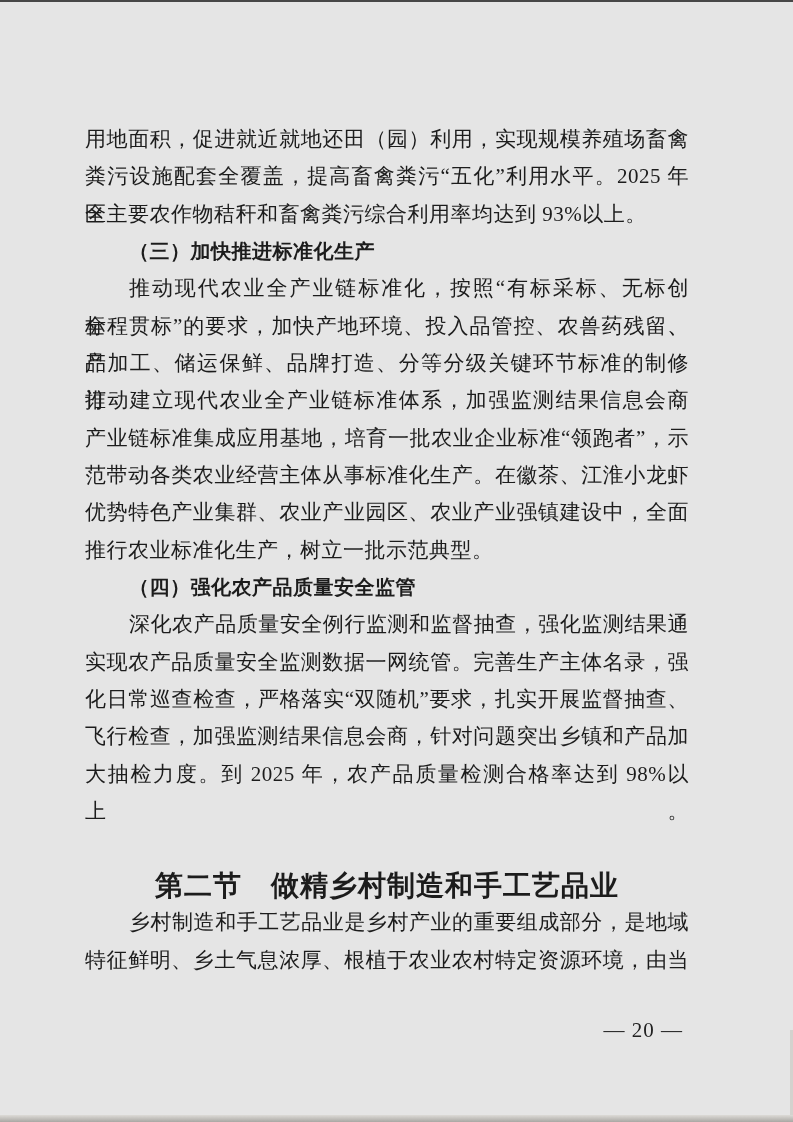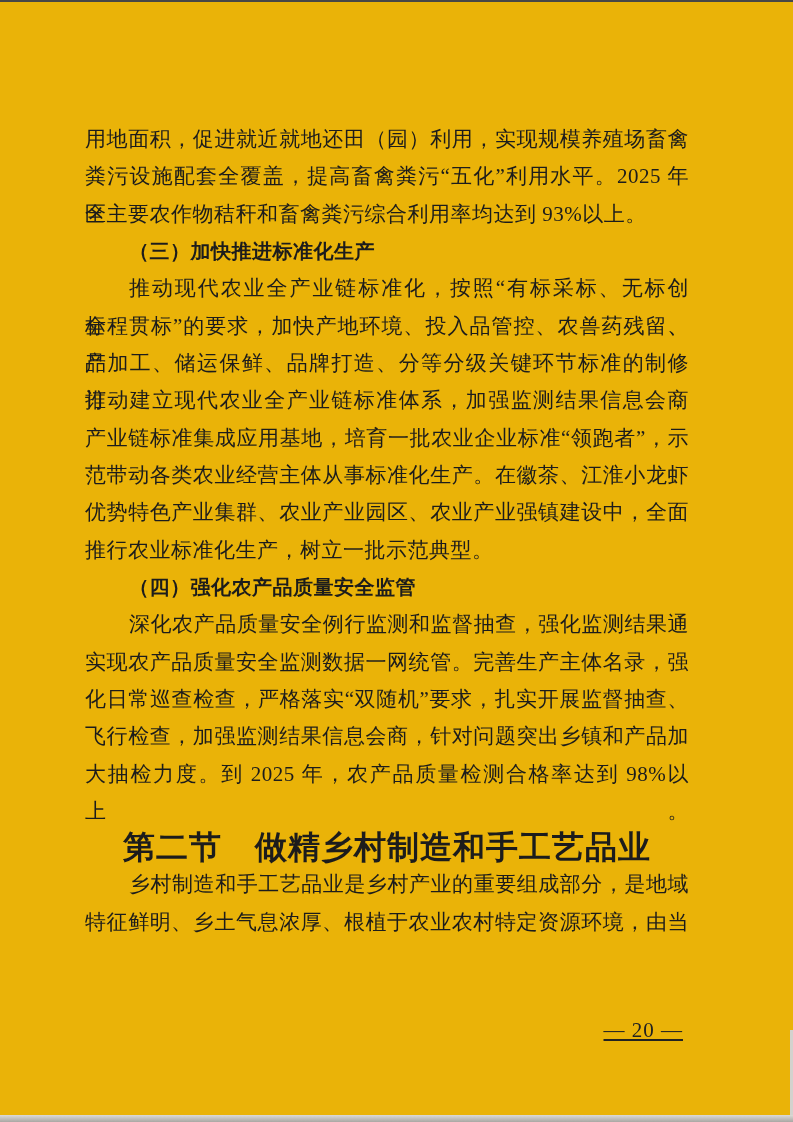"用地面积，促进就近就地还田（园）利用，实现规模养殖场畜禽" .page { background: #eab308 -> #e5e5e5 }
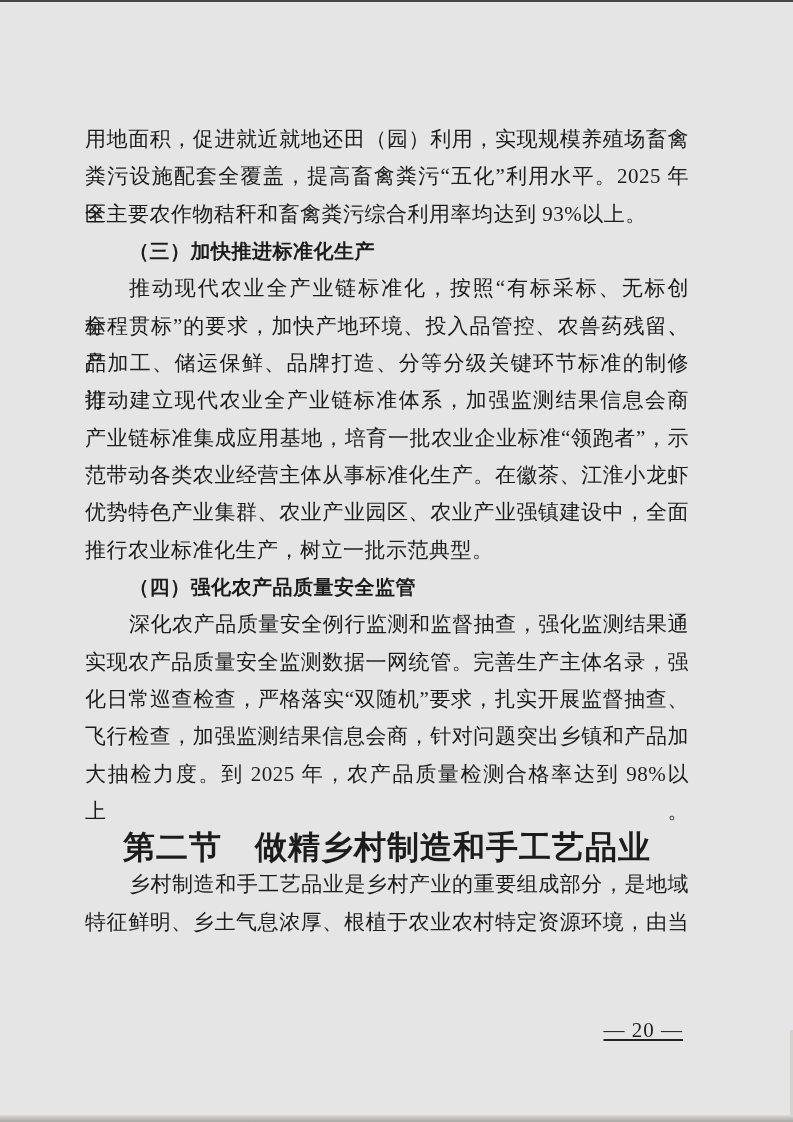"第二节 做精乡村制造和手工艺品业" .section { font-size: 32px -> 28px; margin-top: none -> 38px }
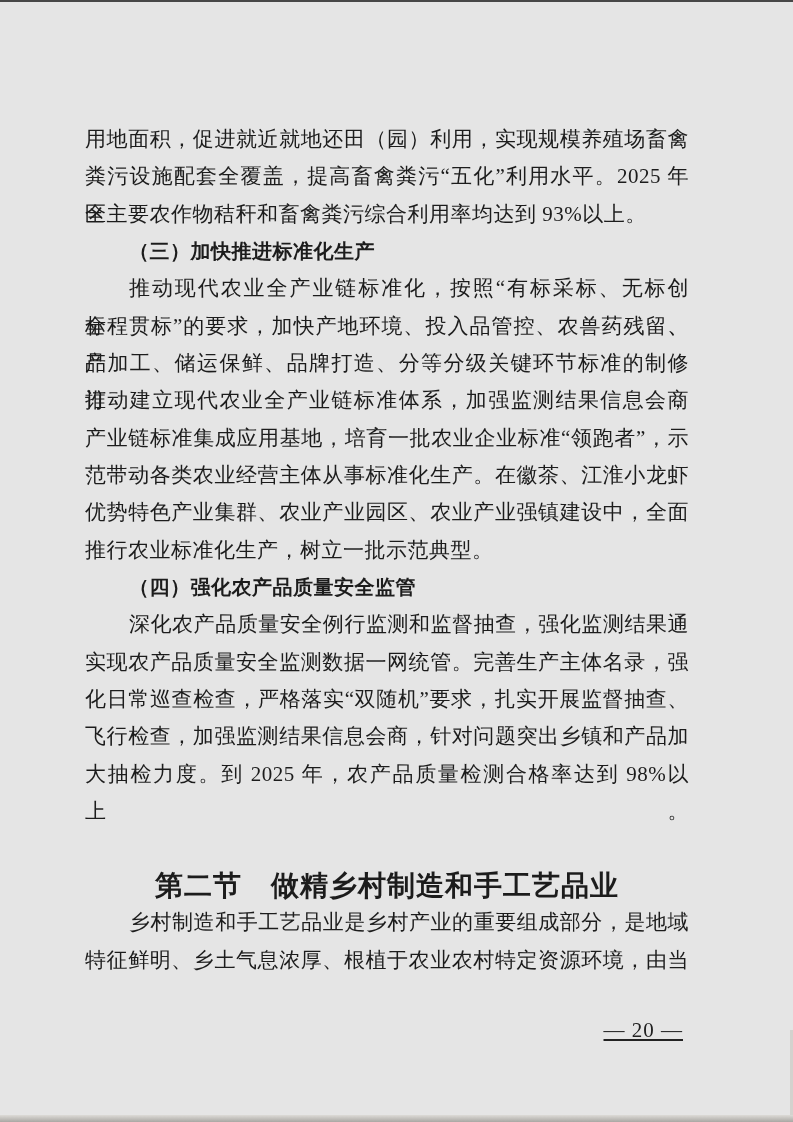"— 20 —" .pageno { text-decoration: underline -> none }
